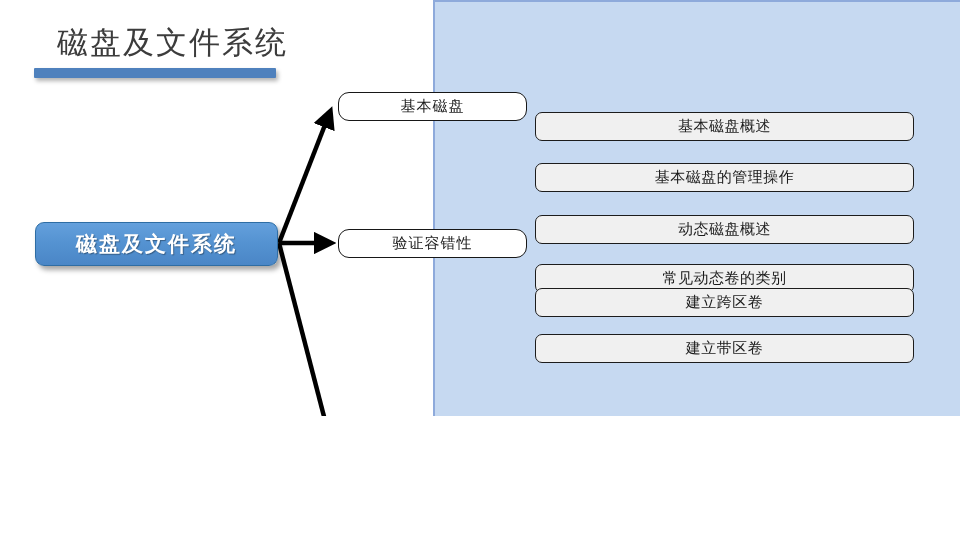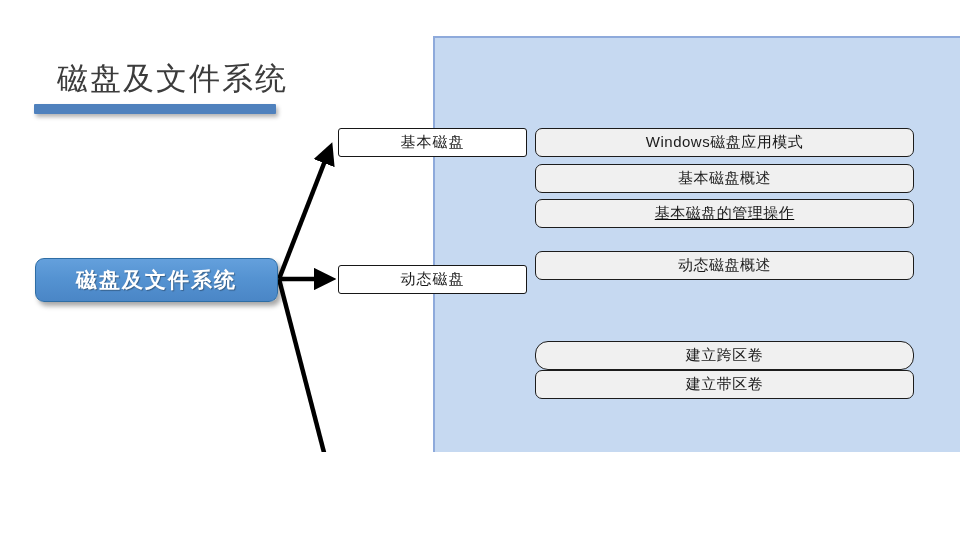"磁盘及文件系统" #slide { margin-top: 36px -> none }
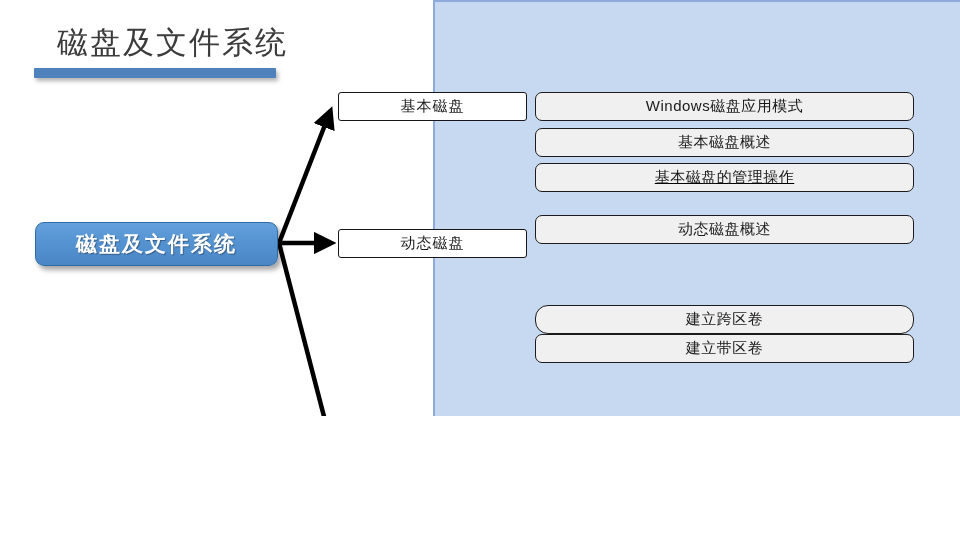"基本磁盘" .branch-head { border-radius: 3px -> 11px }
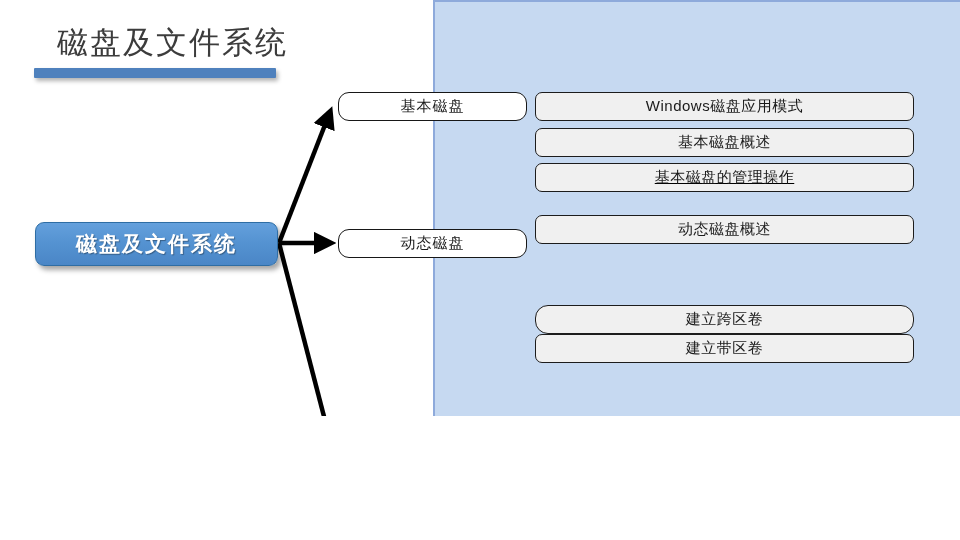"Windows磁盘应用模式" div.leaf-box { html: <div> <span>Windows磁盘应用模式</span> </div> -> none }
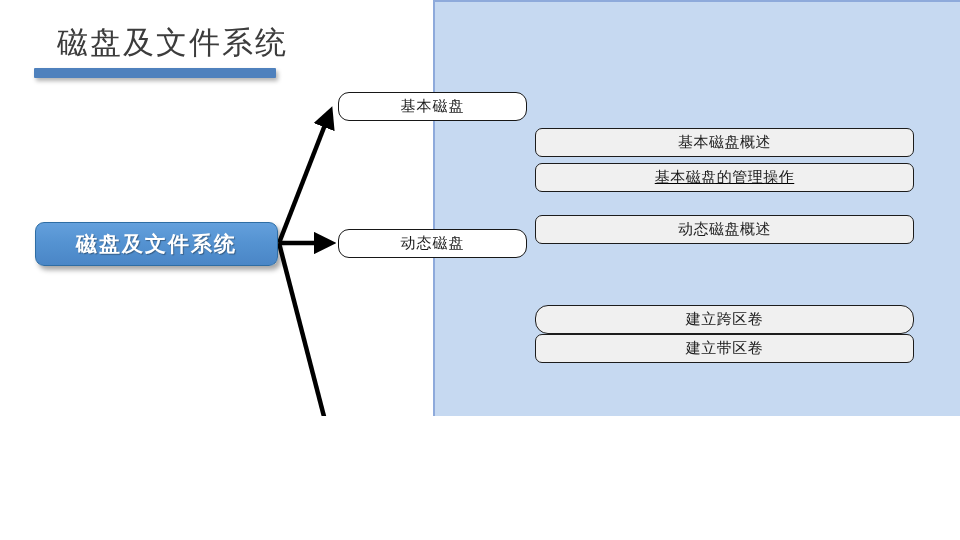"基本磁盘概述" div.leaf-box { top: 128px -> 112px }
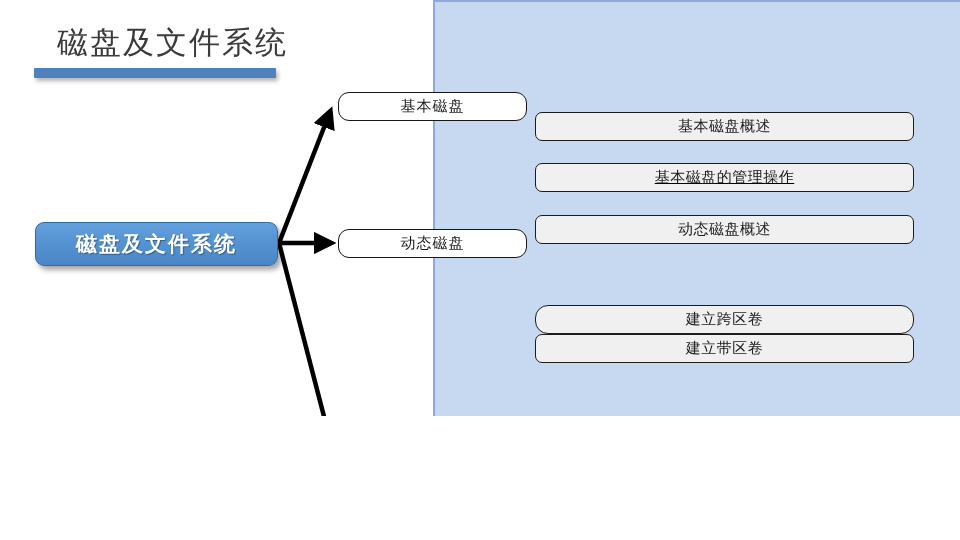"基本磁盘的管理操作" div.leaf-box { text-decoration: underline -> none }
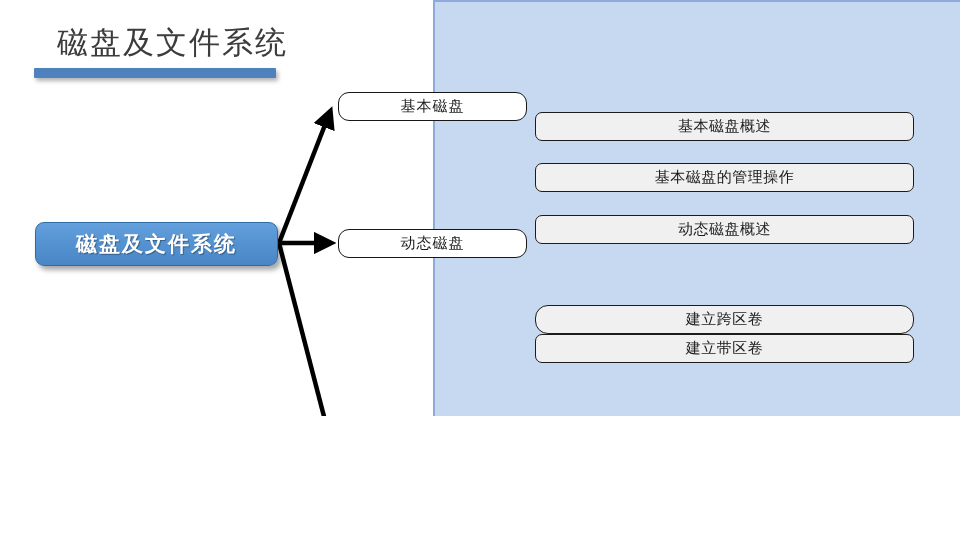"动态磁盘" span { text: 动态磁盘 -> 验证容错性 }
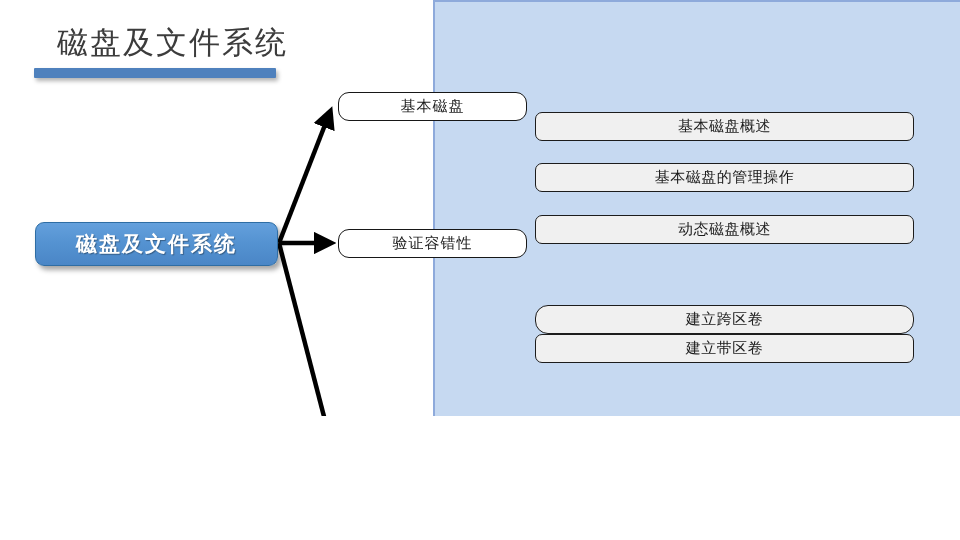"常见动态卷的类别" div.leaf-box { html: none -> <div> <span>常见动态卷的类别</span> </div> }
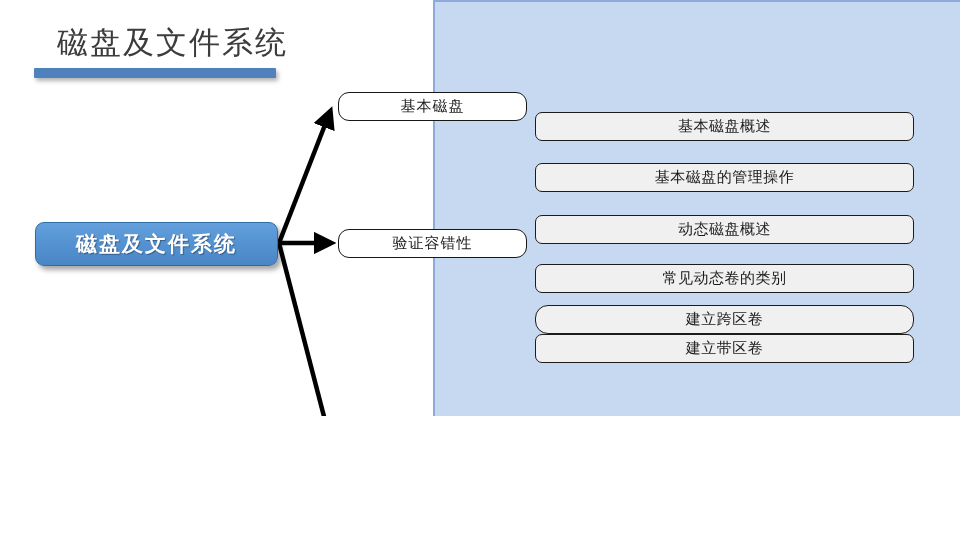"建立跨区卷" div.leaf-box { border-radius: 13px -> none; top: 305px -> 288px }
